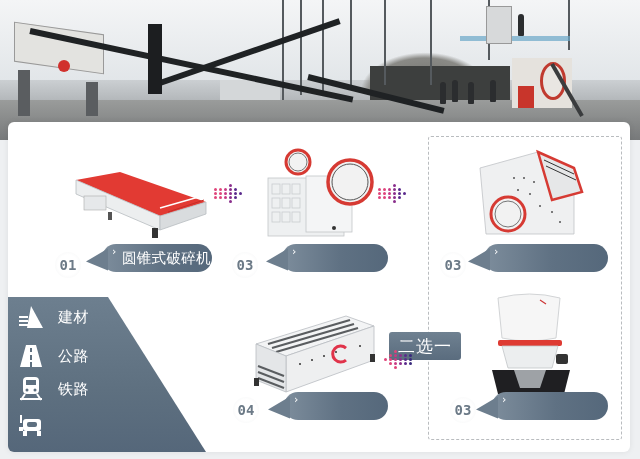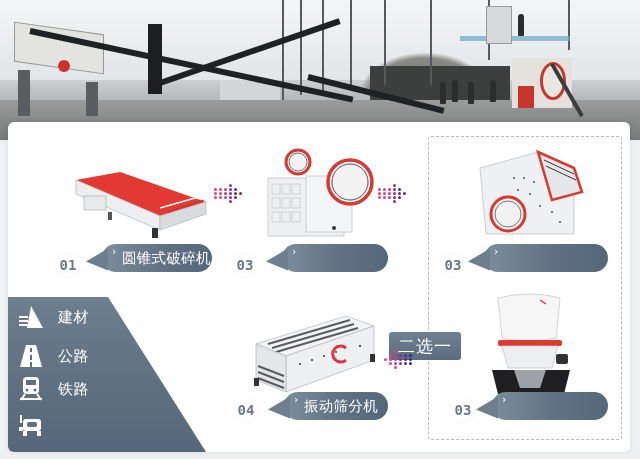"振动筛分机" span { html: <span>振动筛分机</span> -> none }
